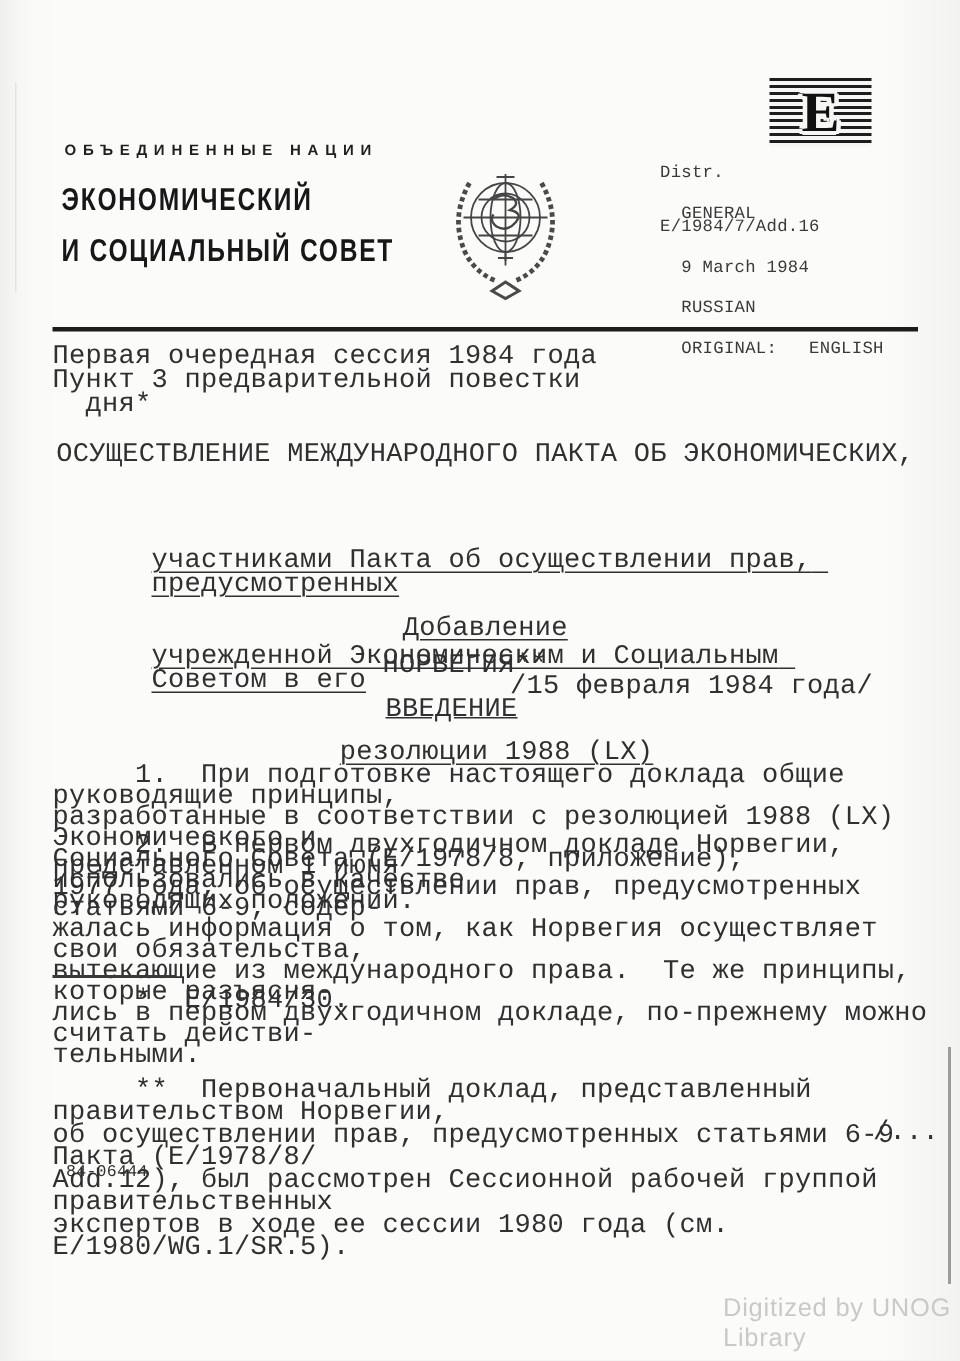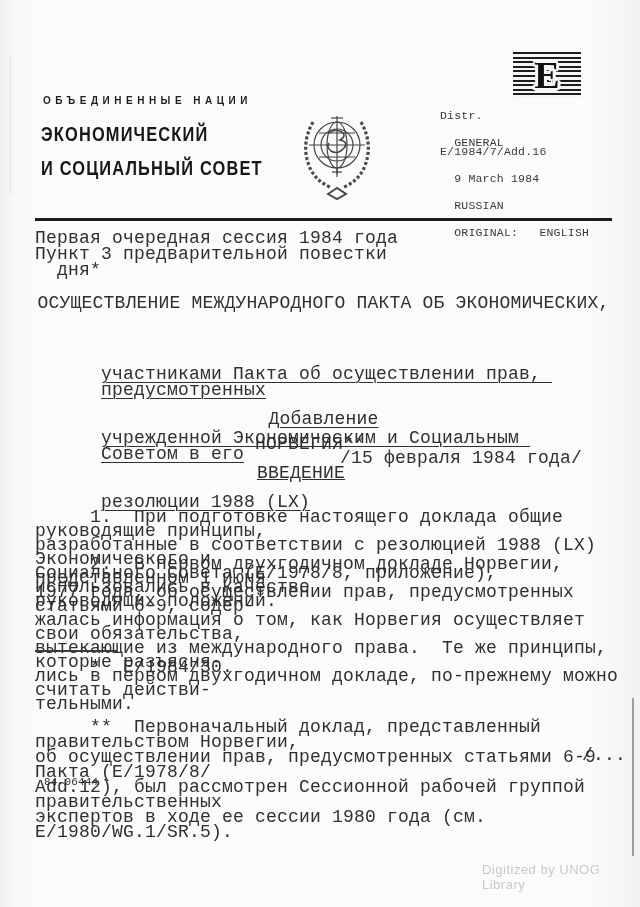"резолюции 1988 (LX)" .sub-line-last { text-align: none -> center }
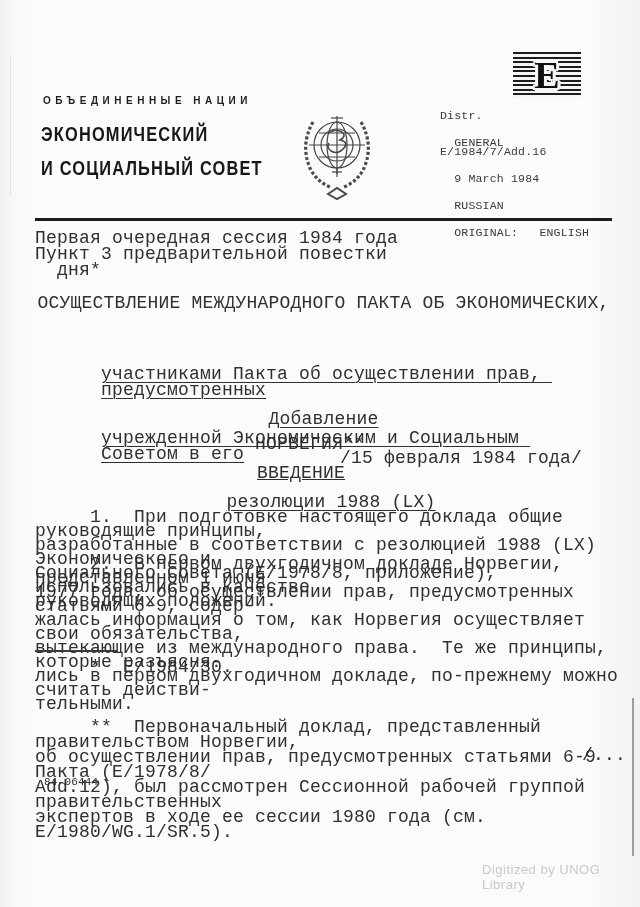"Digitized by UNOG Library" .watermark { font-size: 13px -> 17px }
